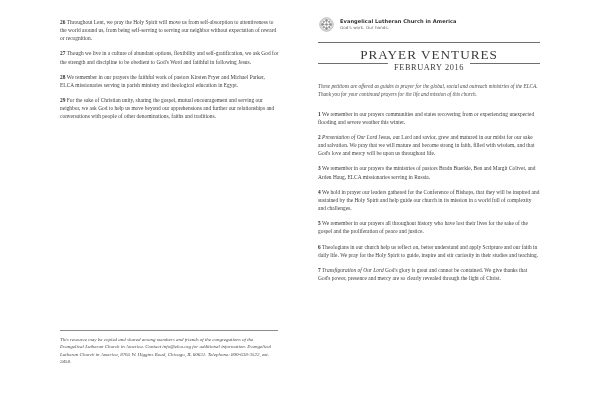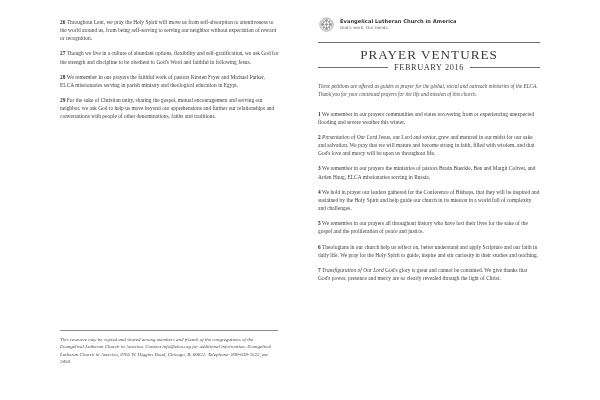"FEBRUARY 2016" .subtitle-row { align-items: center -> none }
